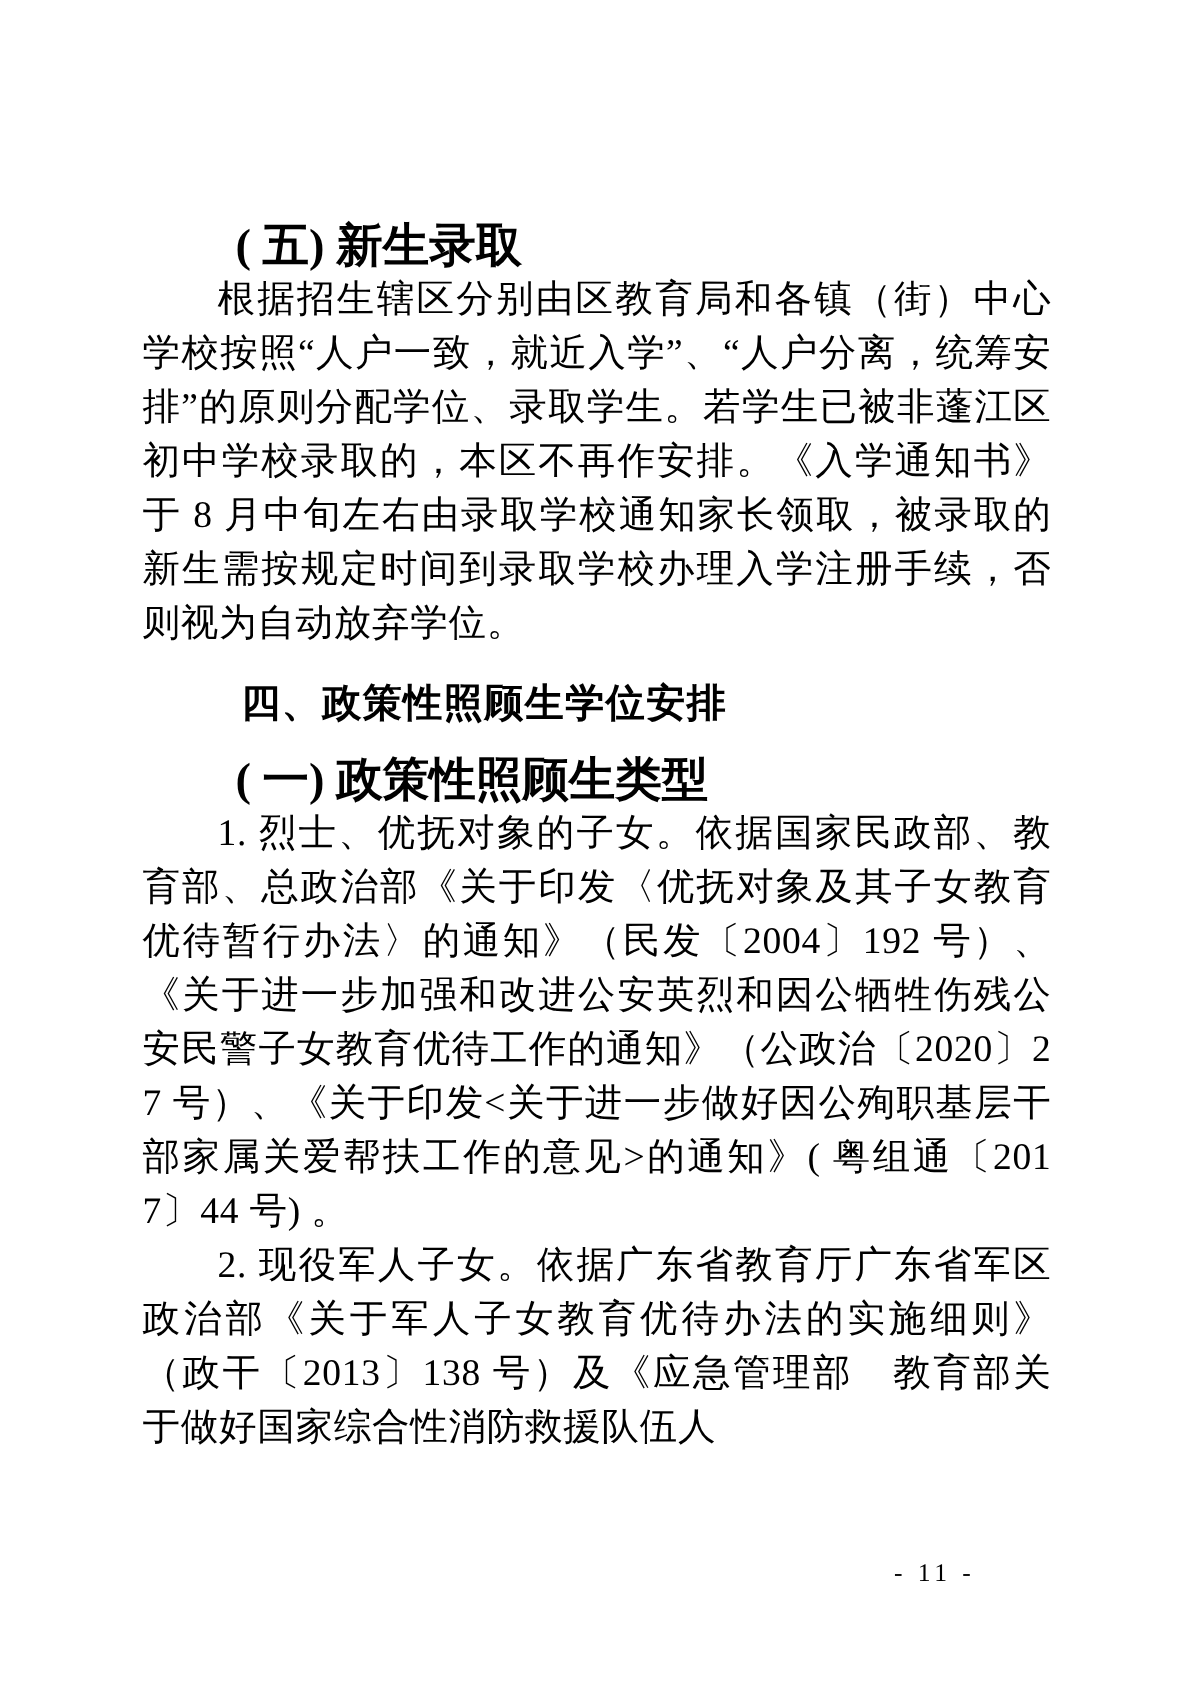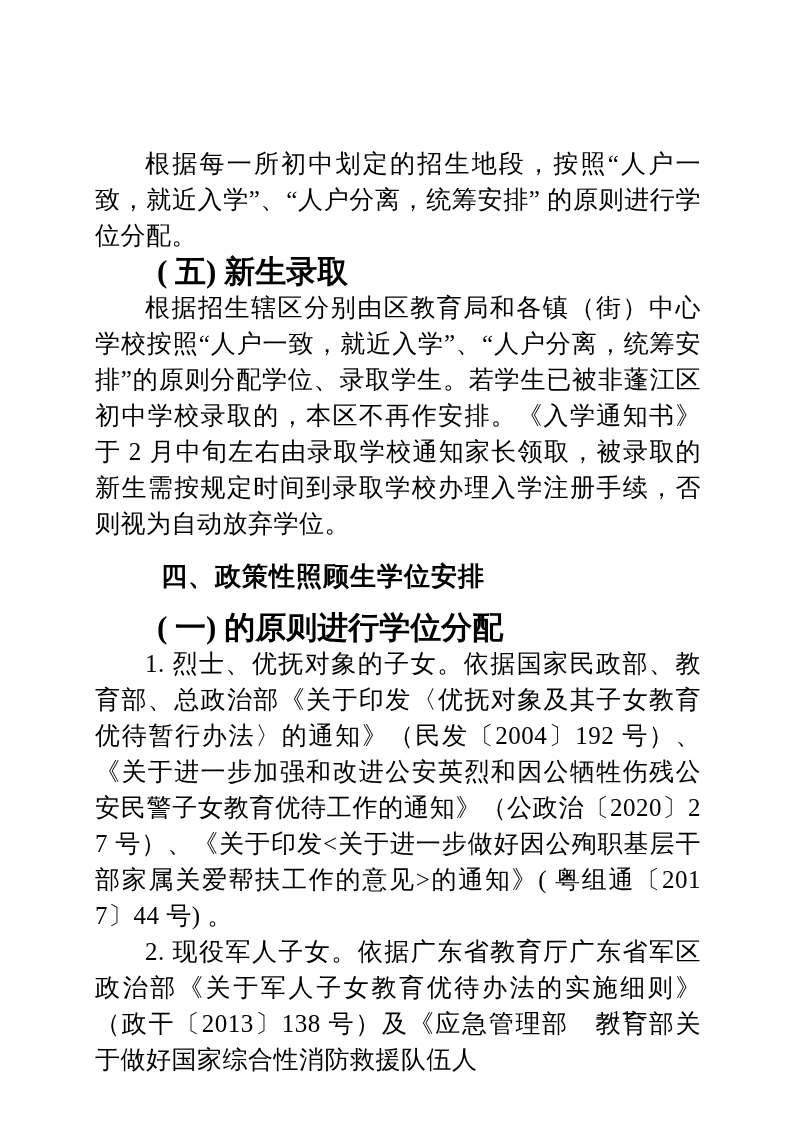"根据每一所初中划定的招生地段，按照“人户一致，就近入学”、“人户分离，统筹安排”" p.para { html: <p>根据每一所初中划定的招生地段，按照“人户一致，就近入学”、“人户分离，统筹安排” 的原则进行学位分配。</p> -> none }
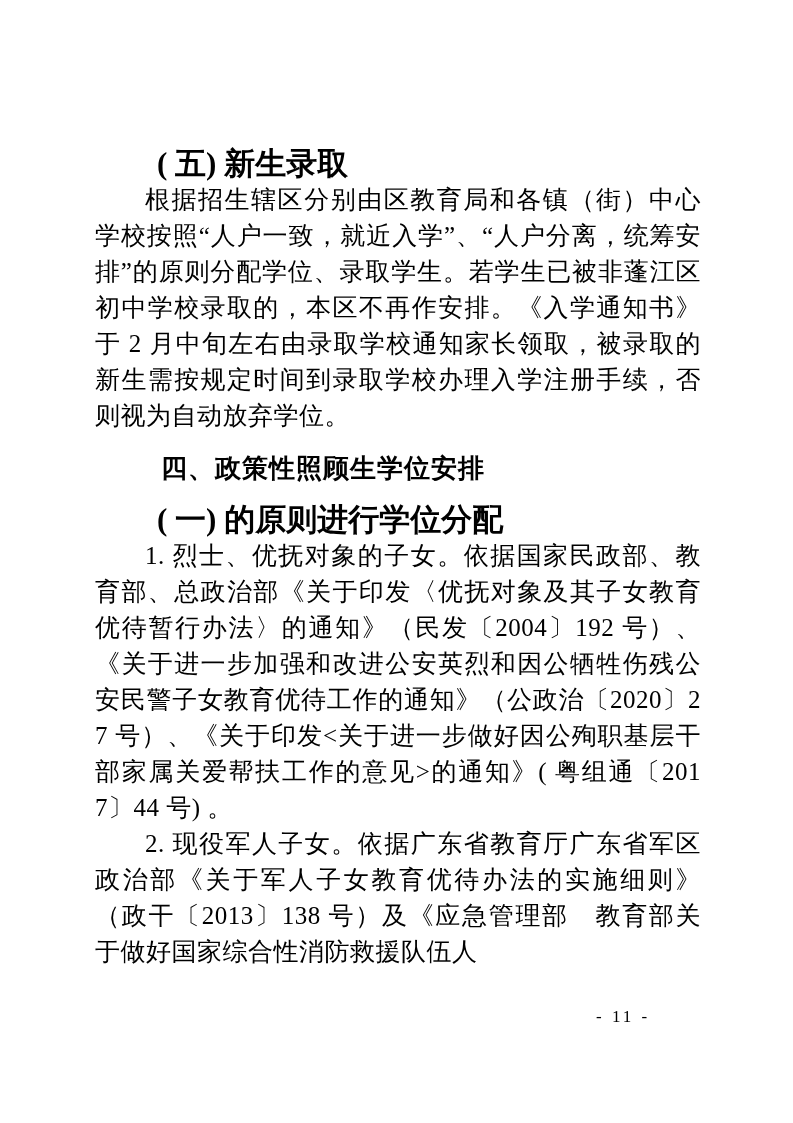"根据招生辖区分别由区教育局和各镇（街）中心学校按照“人户一致，就近入学”、“人户" p.para { text: 2 -> 8 }
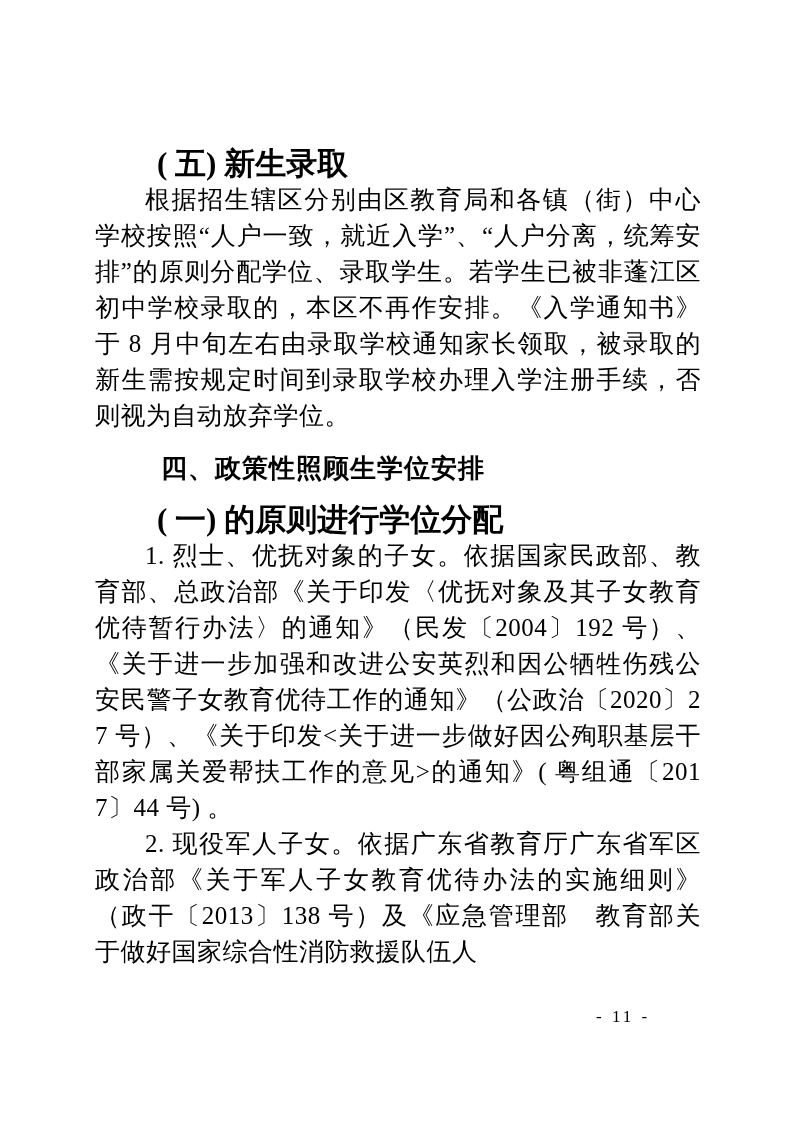"( 一) 的原则进行学位分配" h3.heading-sub { text: 的原则进行学位分配 -> 政策性照顾生类型 }
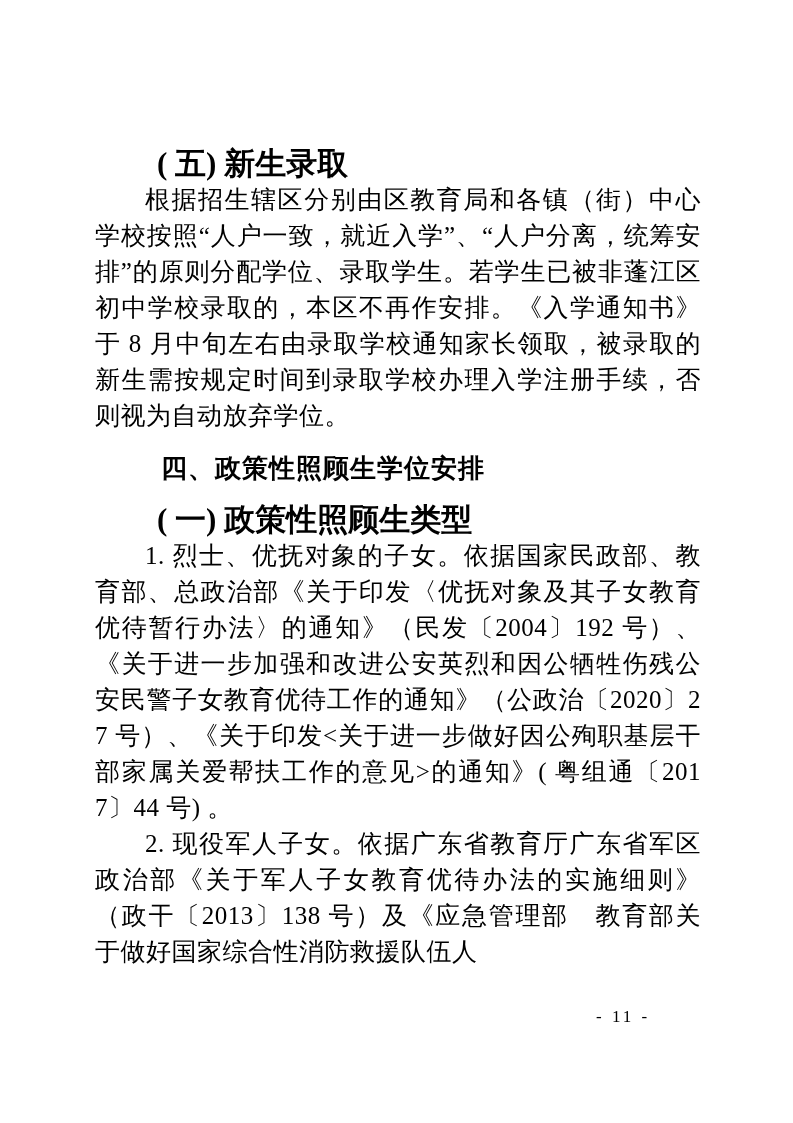"- 11 -" .page-number { top: 1007px -> 1039px }
